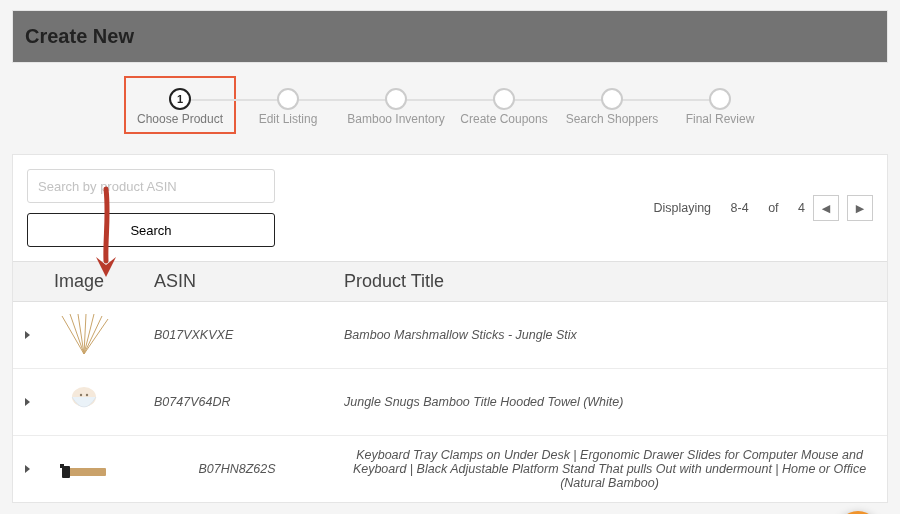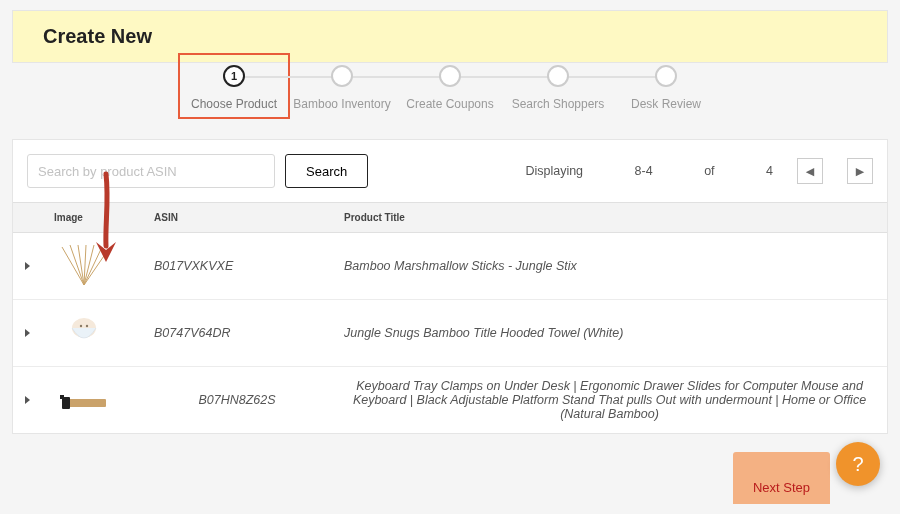"Create New" .header-card { background: #fef9c3 -> #737373; margin-bottom: 2px -> 25px; padding: 14px 30px -> 14px 12px }
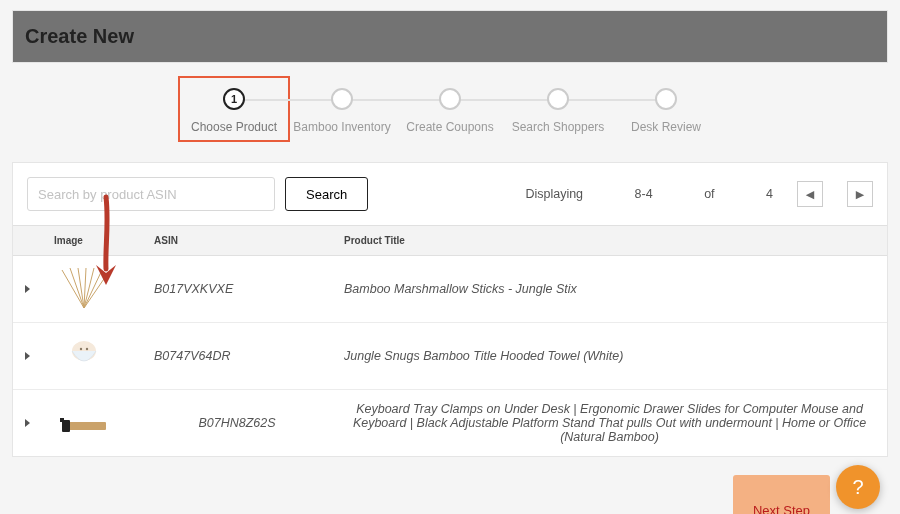"Choose Product" .step .label { margin-top: 10px -> 2px }
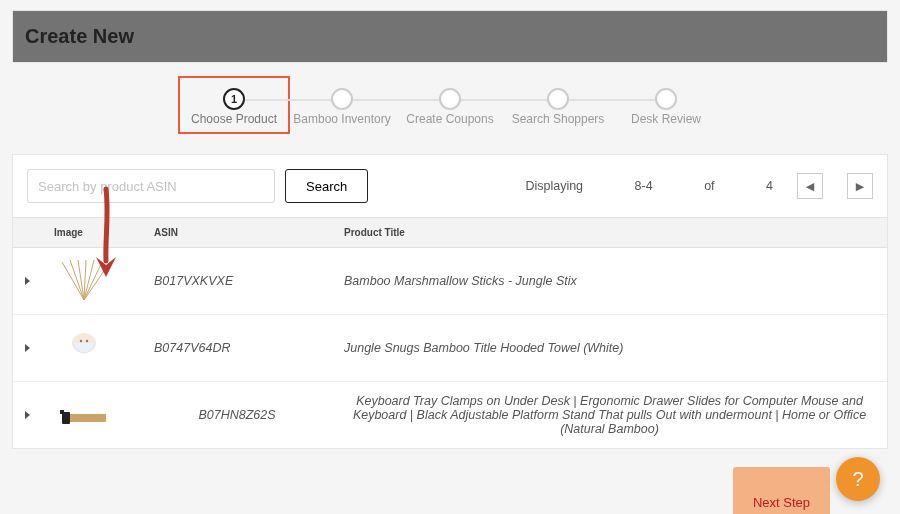"Edit Listing" div.step { html: none -> <div> <div></div> <div>Edit Listing</div> </div> }
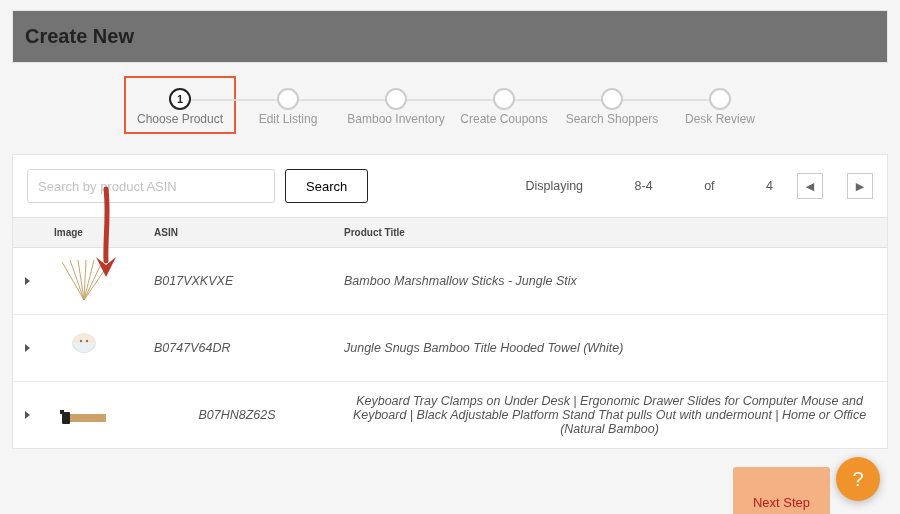"Desk Review" div.label { text: Desk -> Final }
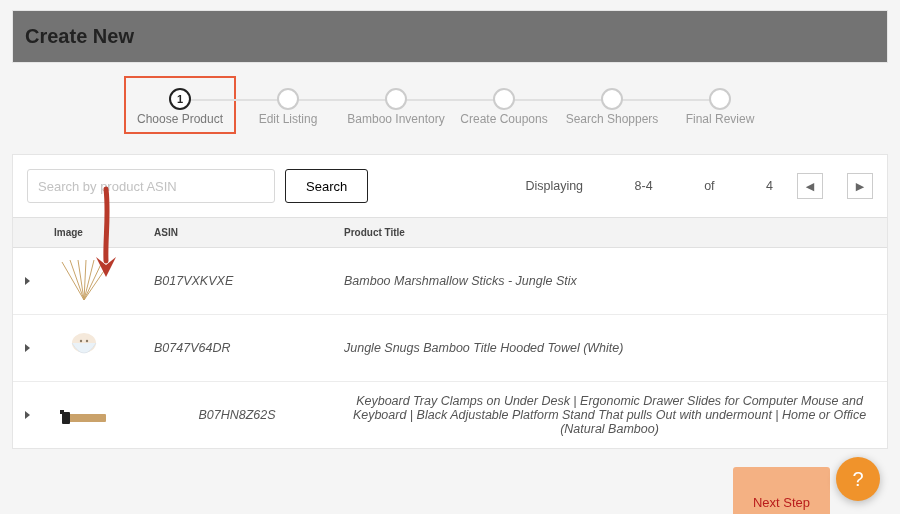"Search by product ASIN" .search-group { flex-direction: none -> column }
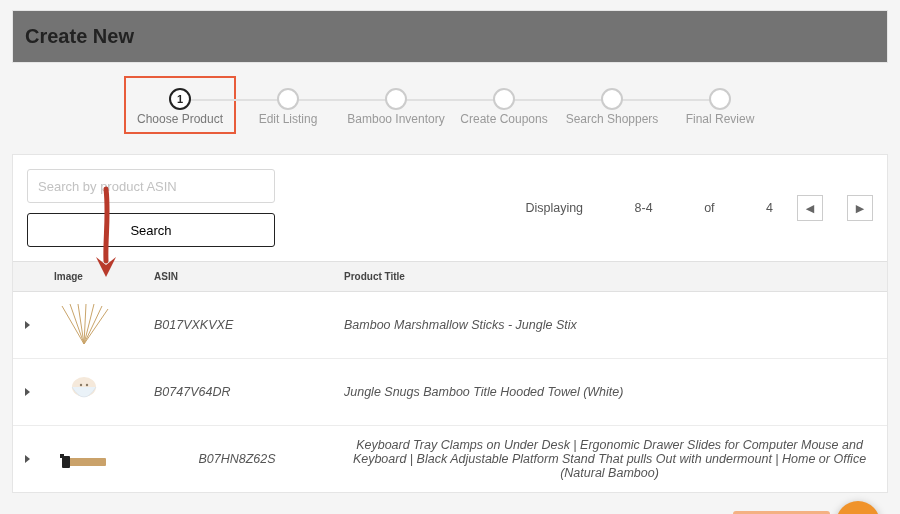"Displaying" .pager { gap: 24px -> 8px }
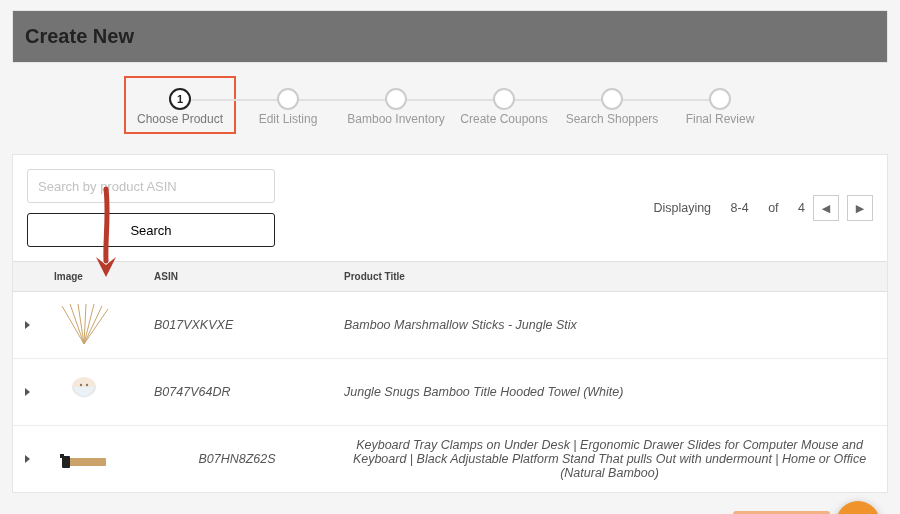"Image" thead th { font-size: 10px -> 18px; font-weight: 700 -> 400 }
